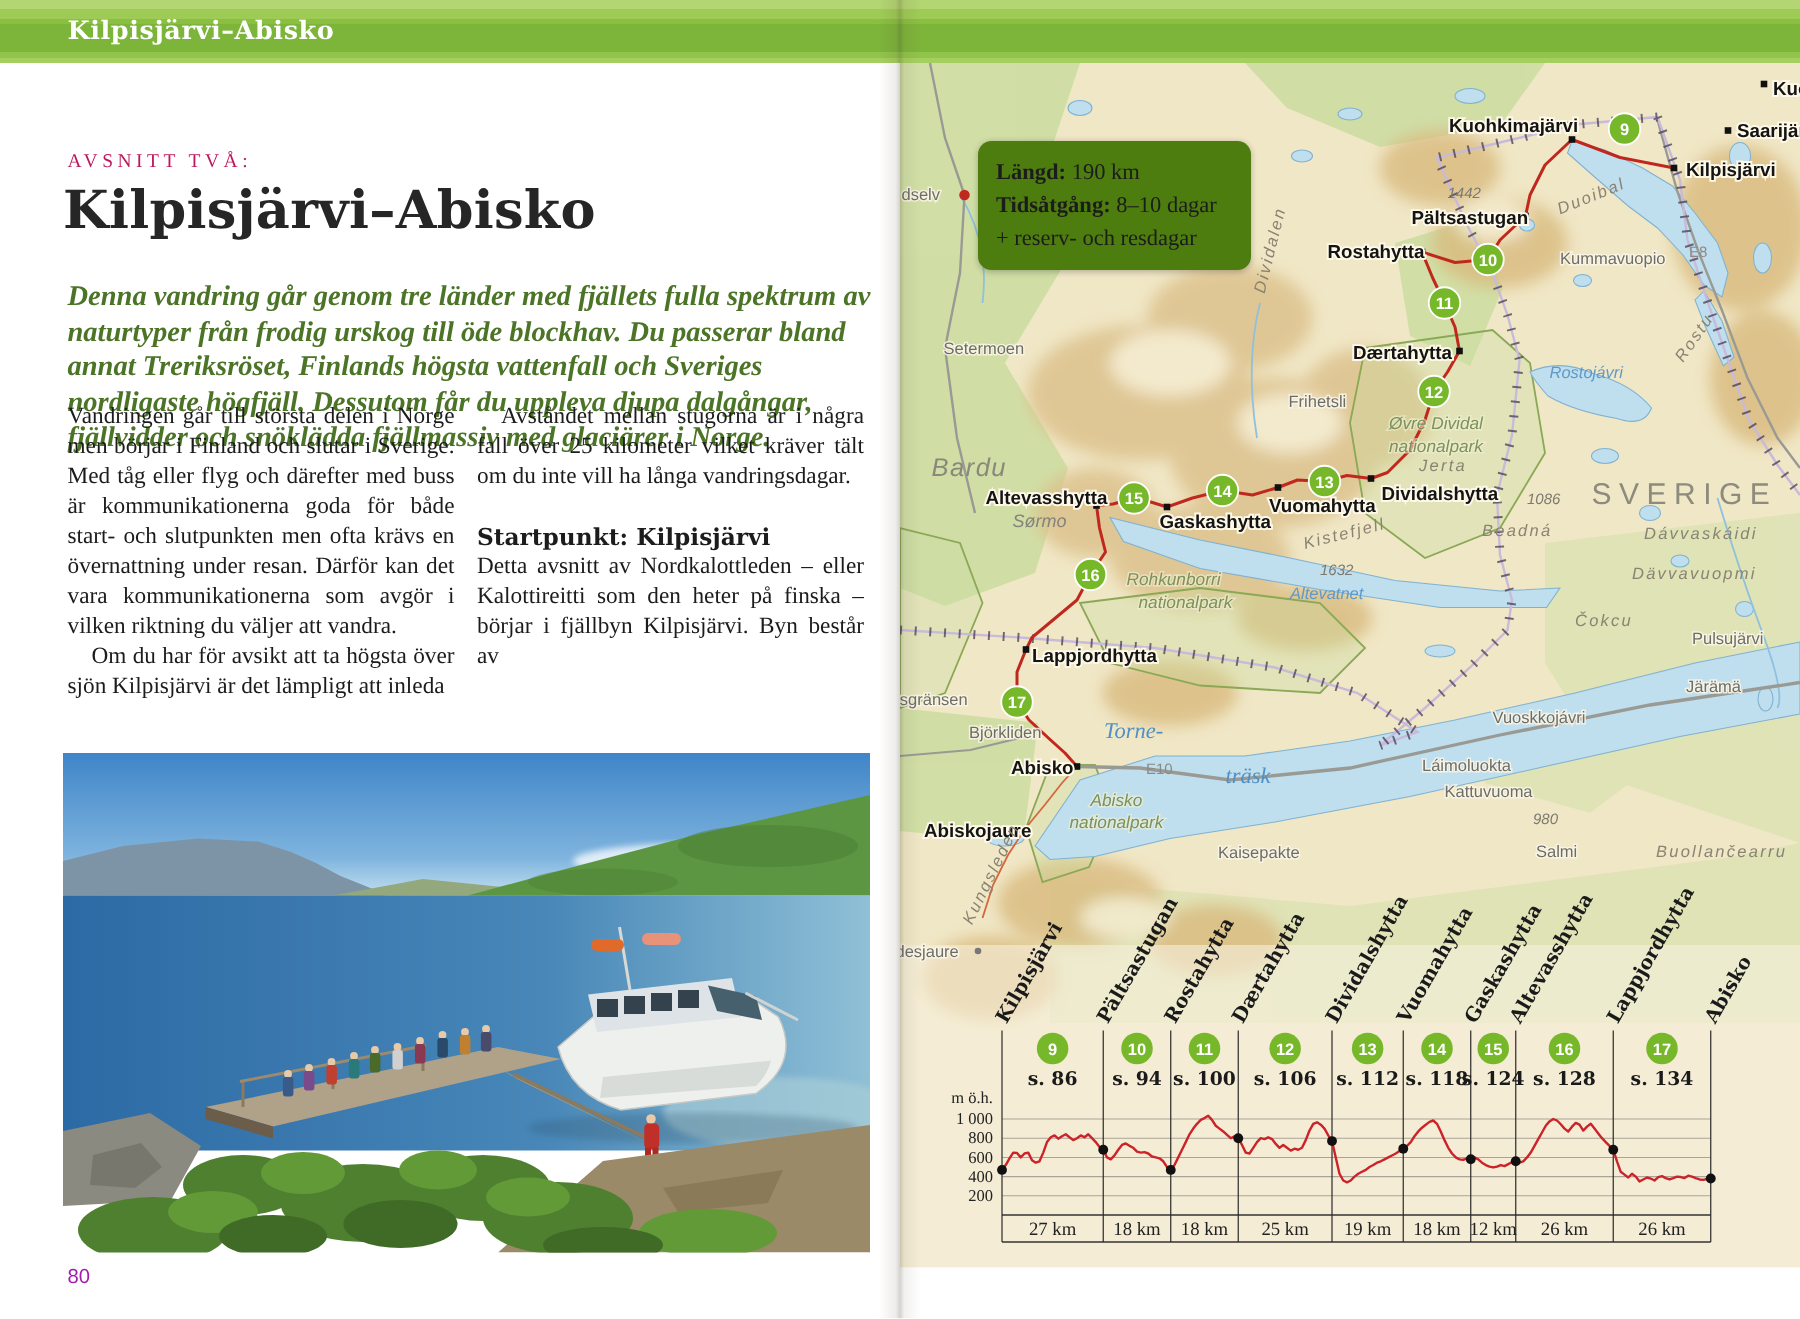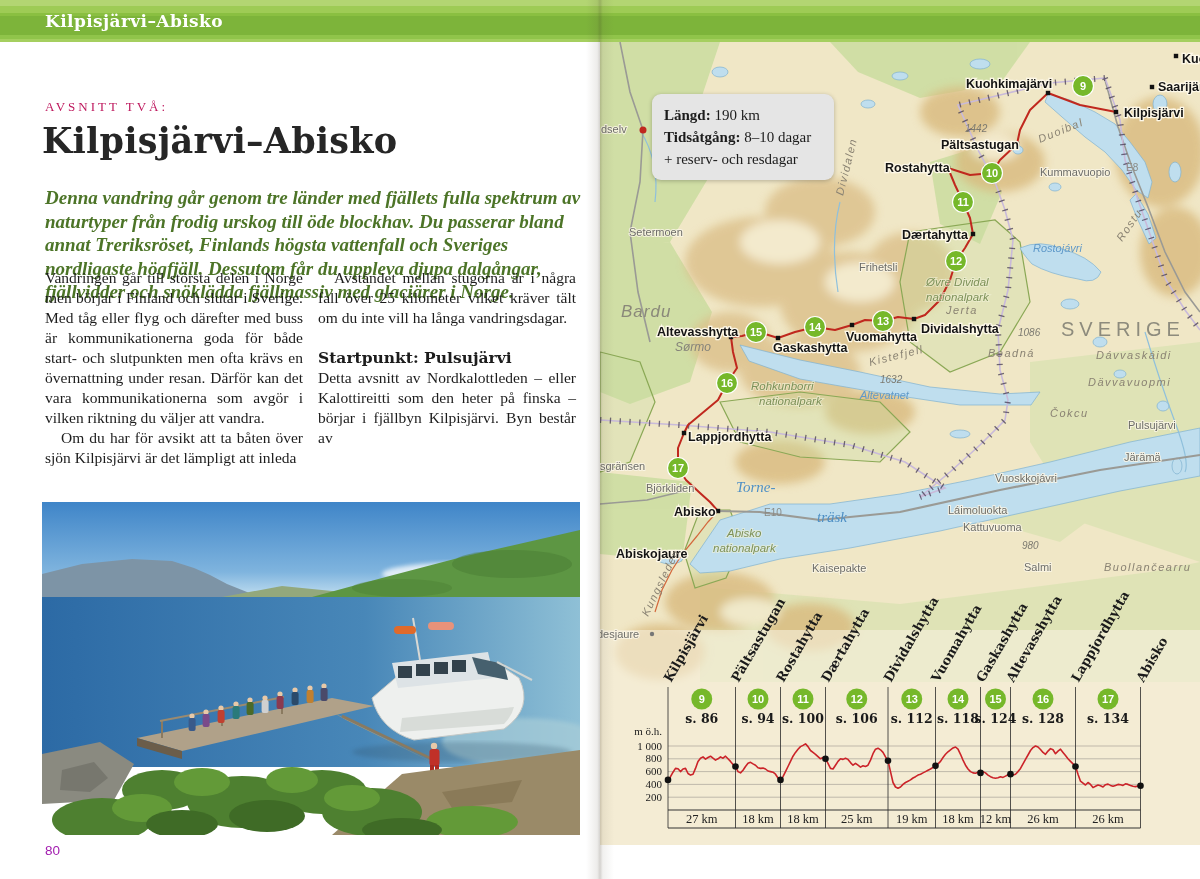"Längd: 190 km" div { background: #e5e5e5 -> #4d7c0f }
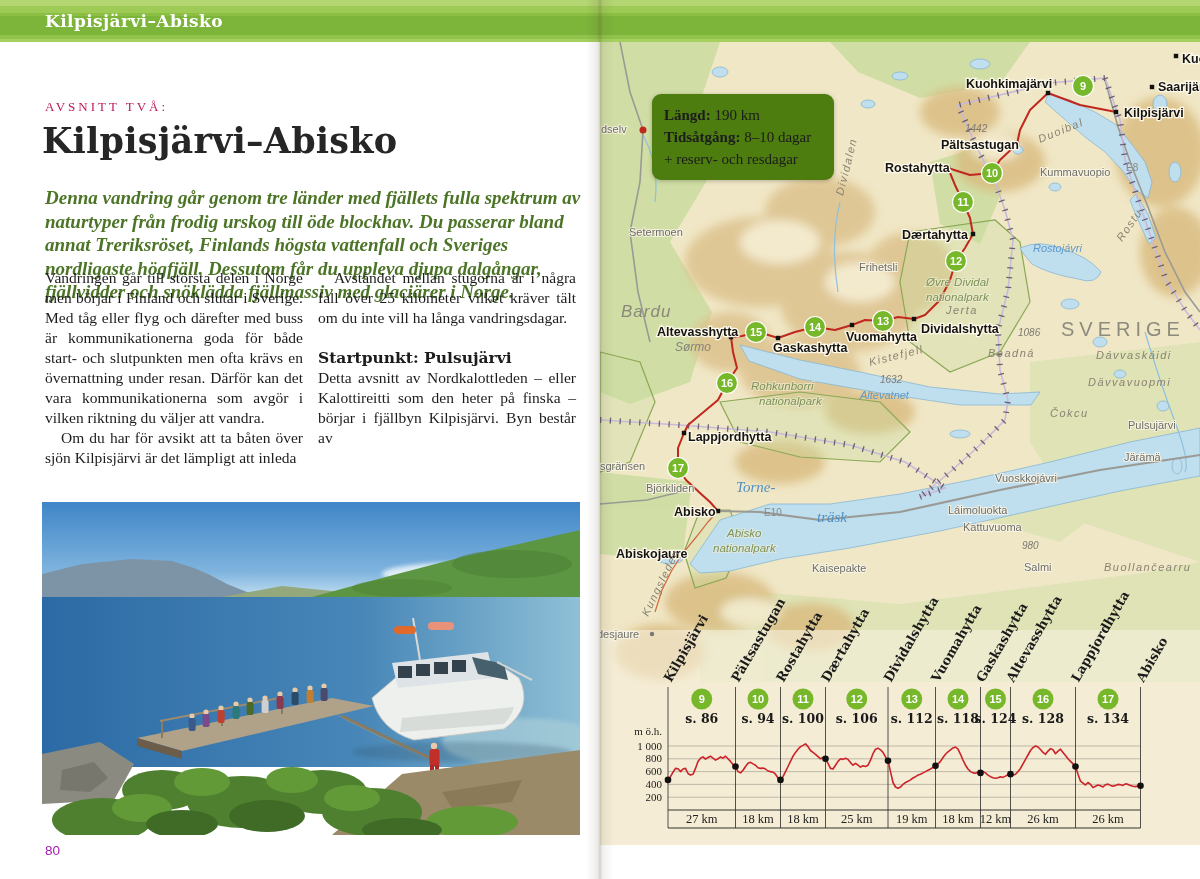"Startpunkt: Pulsujärvi" h3 { text: Pulsujärvi -> Kilpisjärvi }
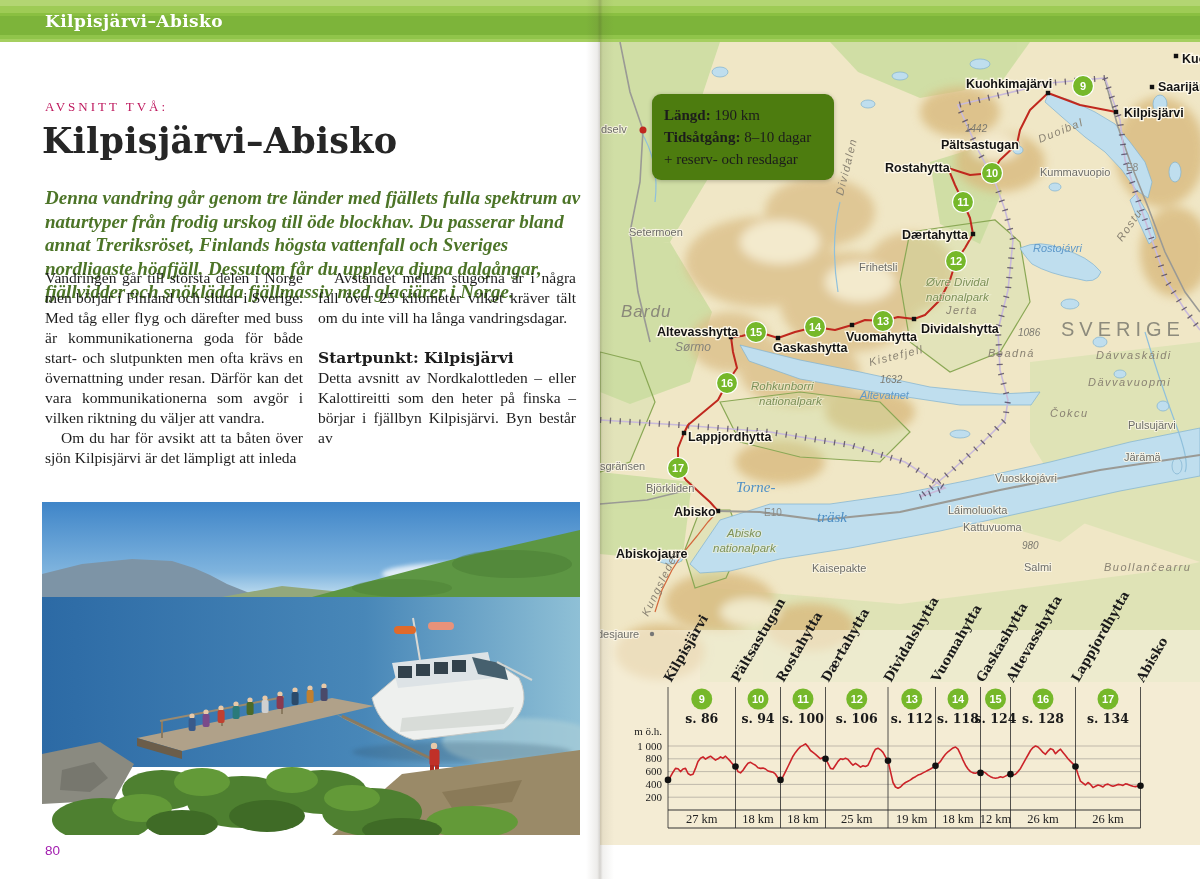"Om du har för avsikt" p.ind { text: båten -> högsta }
